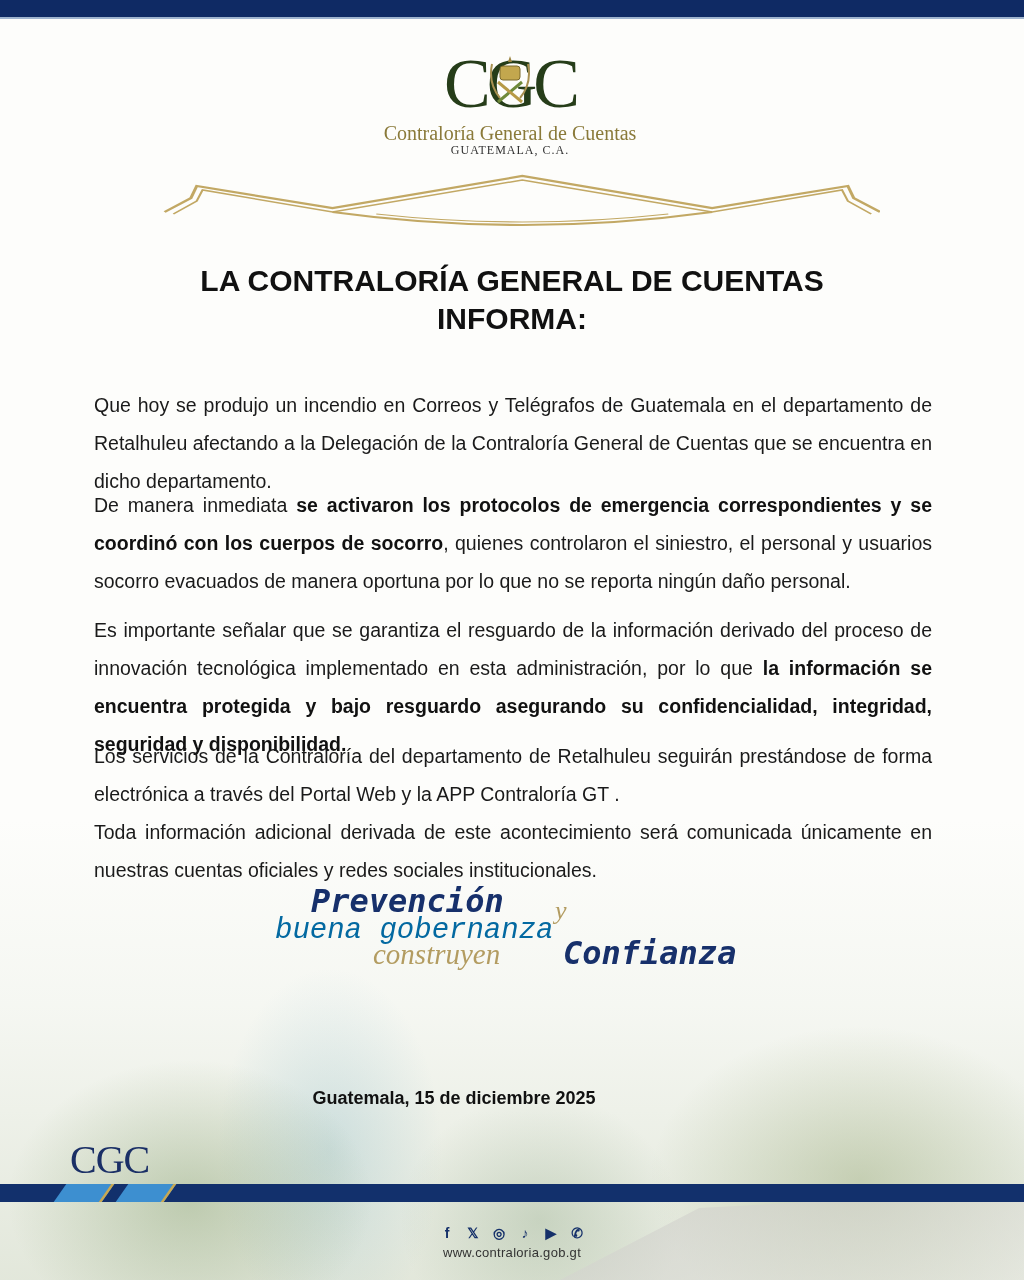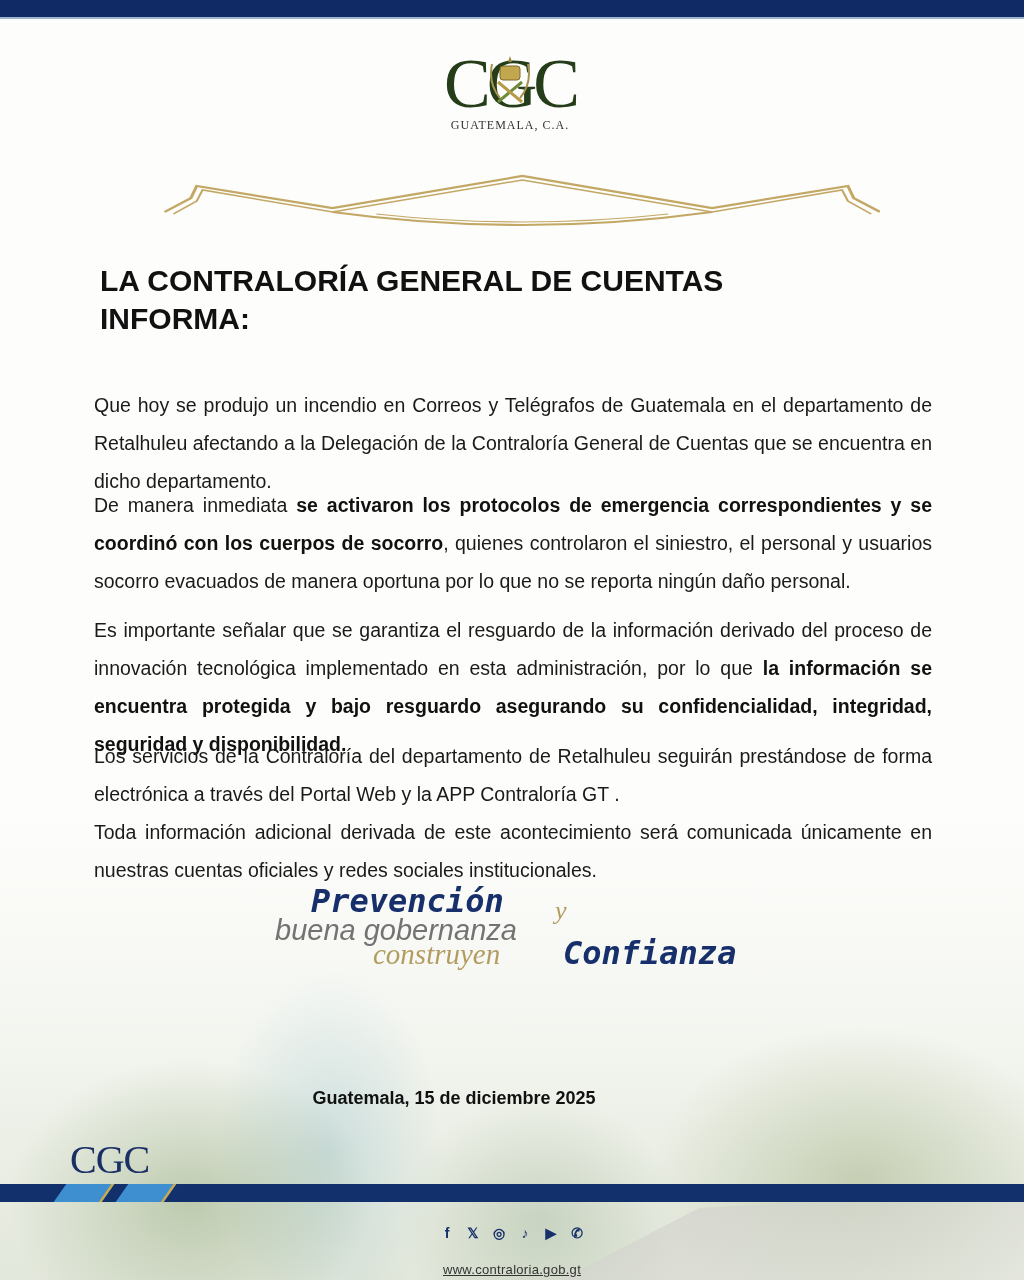"Contraloría General de Cuentas" span.logo-name { html: none -> <span>Contraloría General de Cuentas</span> }
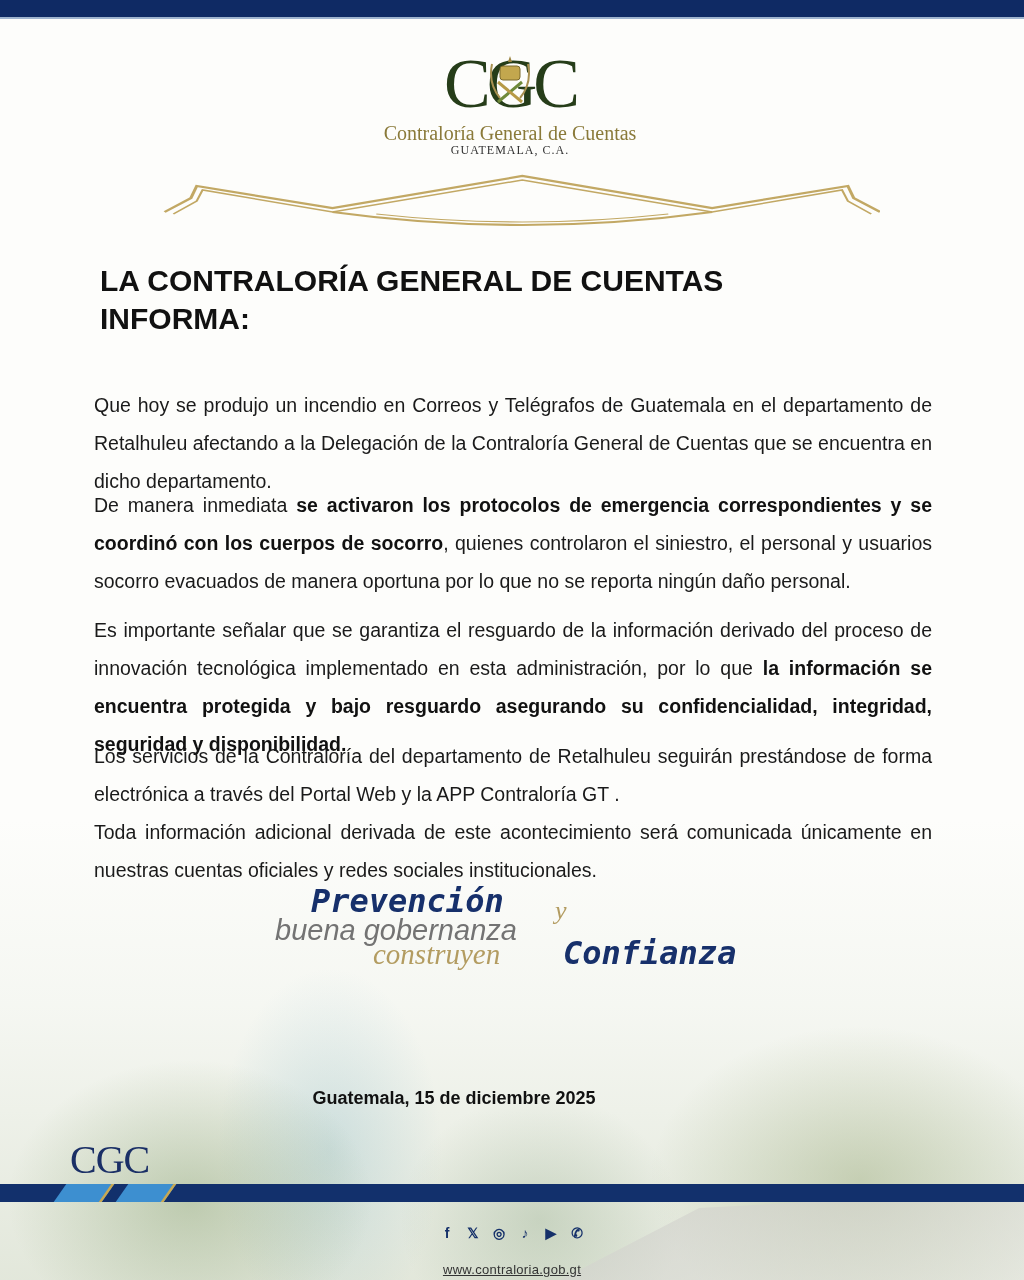"LA CONTRALORÍA GENERAL DE CUENTAS" .heading { text-align: left -> center }
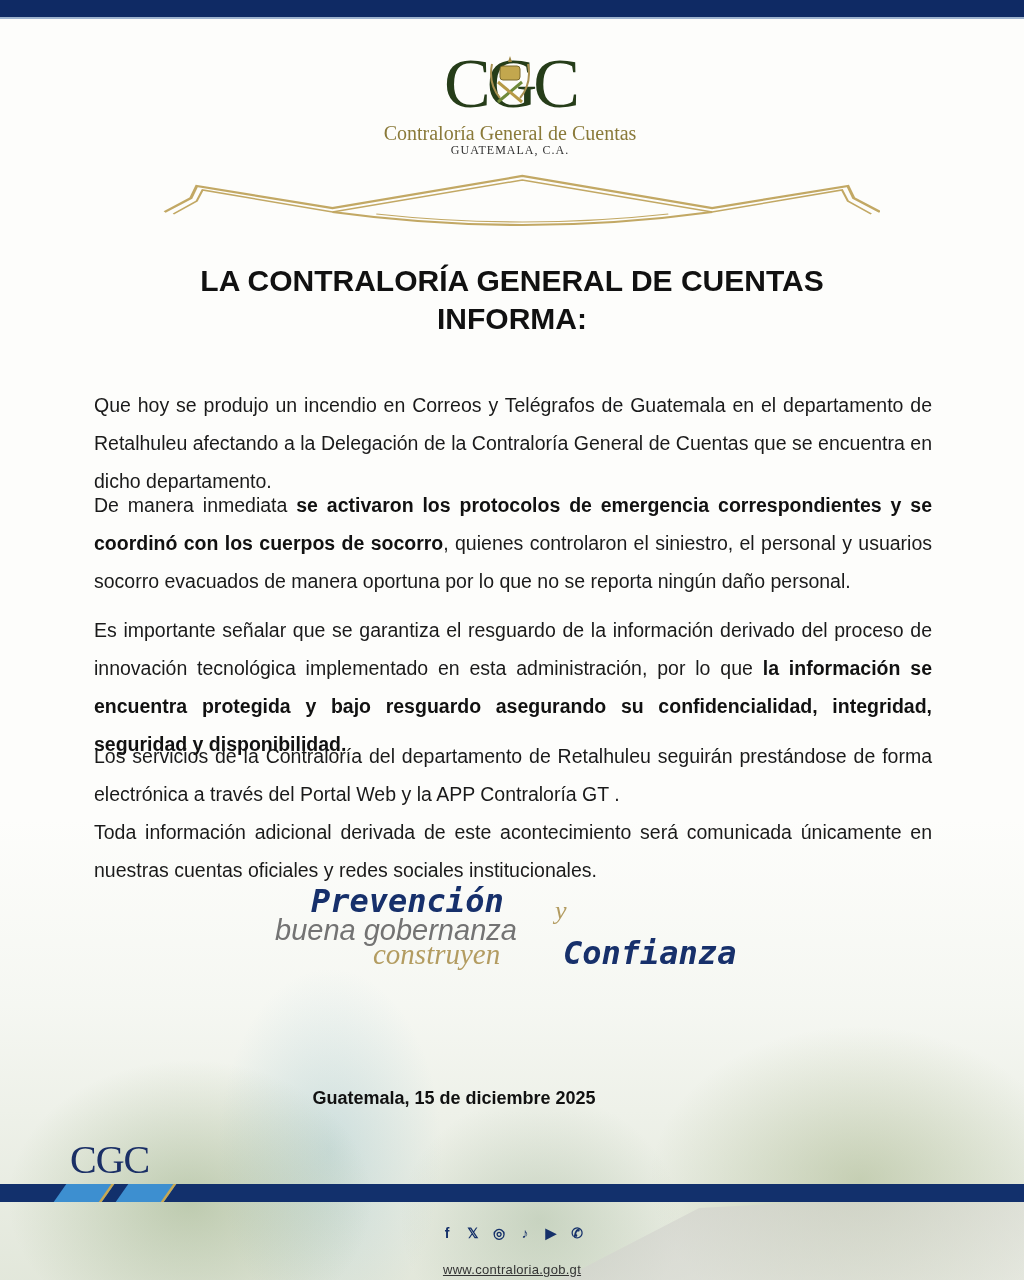"buena gobernanza" .slogan .s3 { color: #737373 -> #0369a1; font-family: Liberation Sans, sans-serif -> Liberation Mono, monospace }
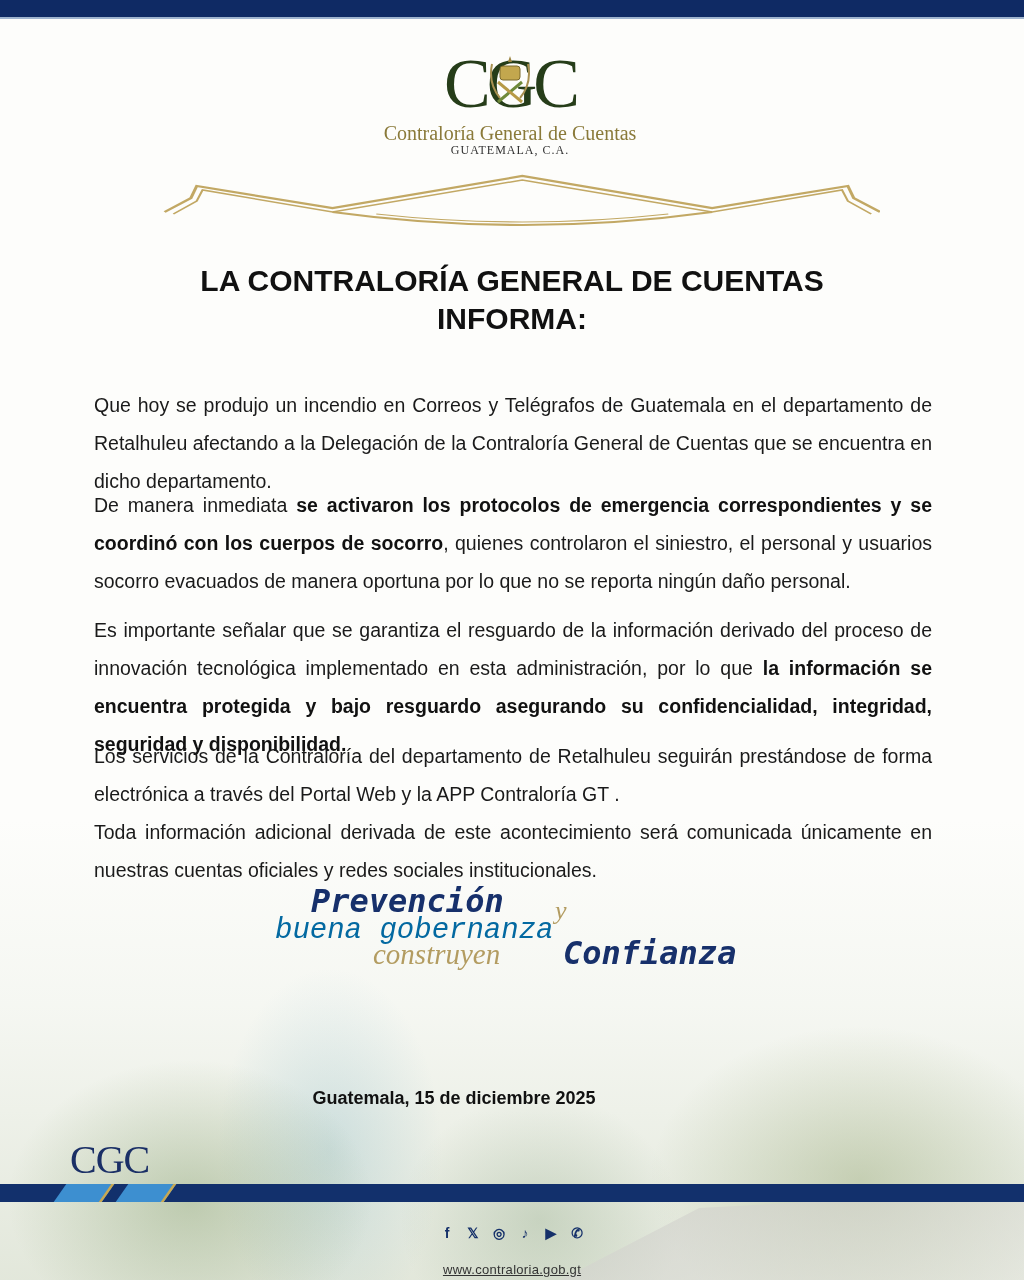"www.contraloria.gob.gt" .site-url { margin-top: 20px -> 3px; text-decoration: underline -> none }
